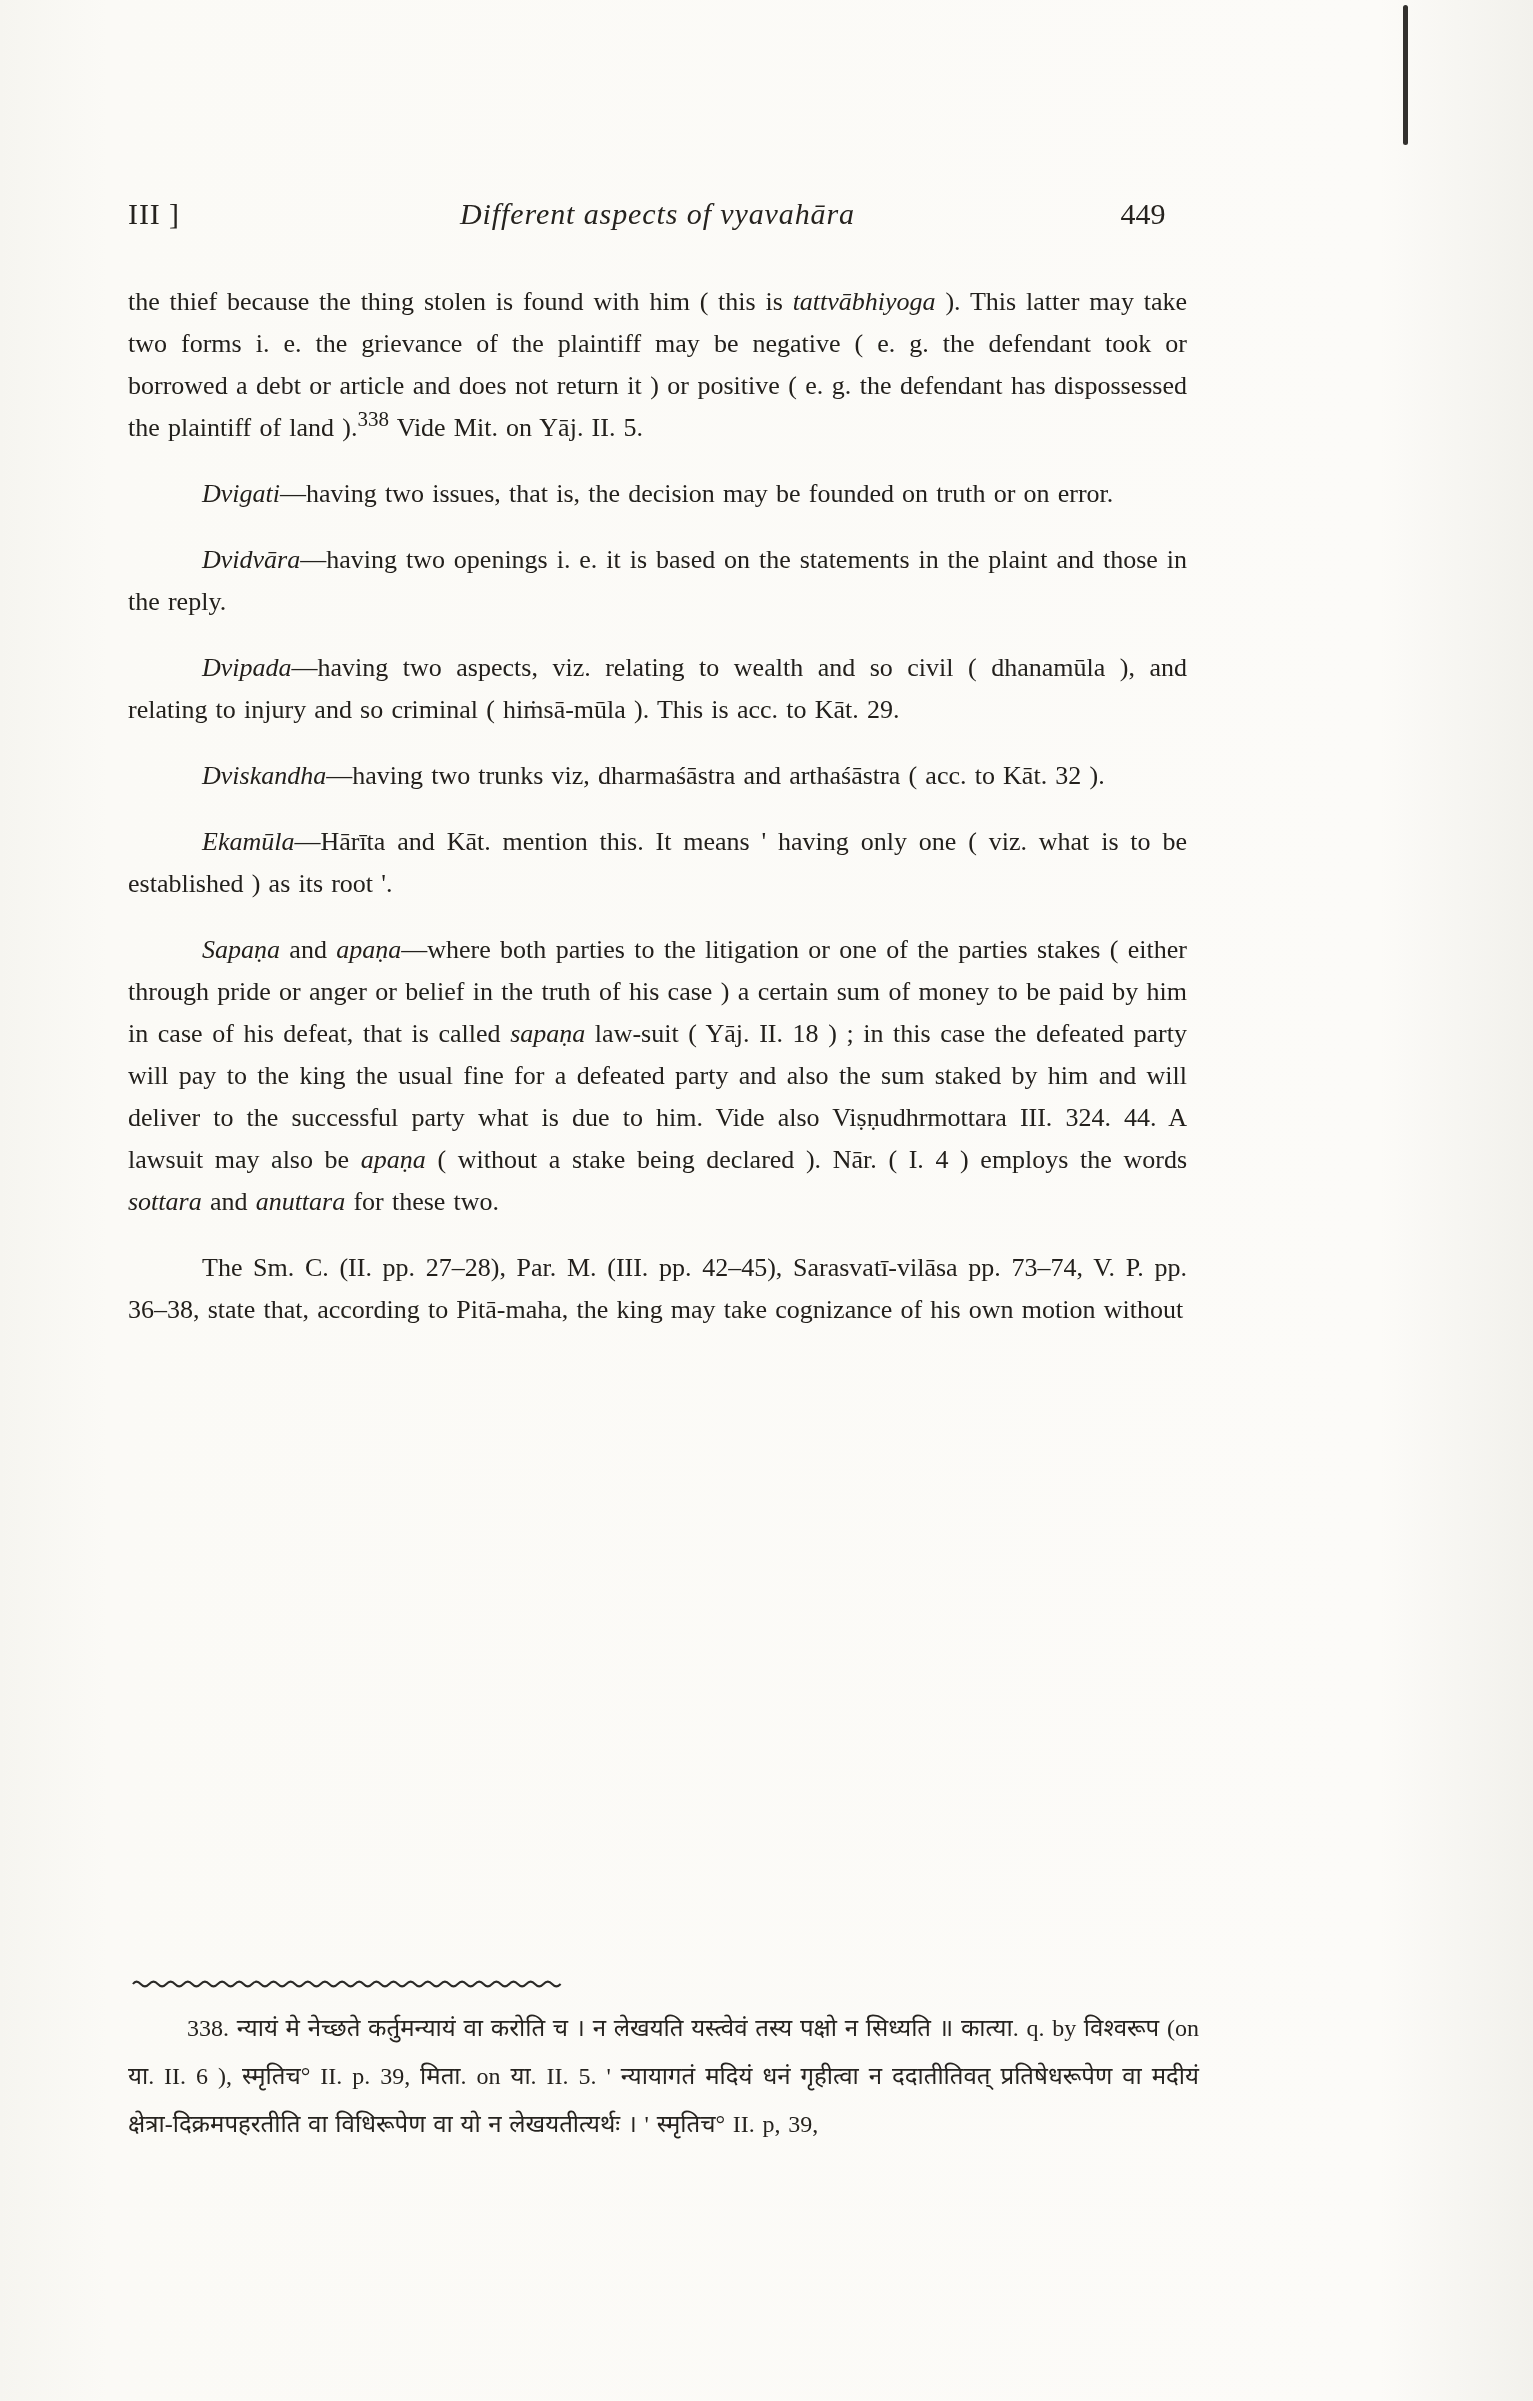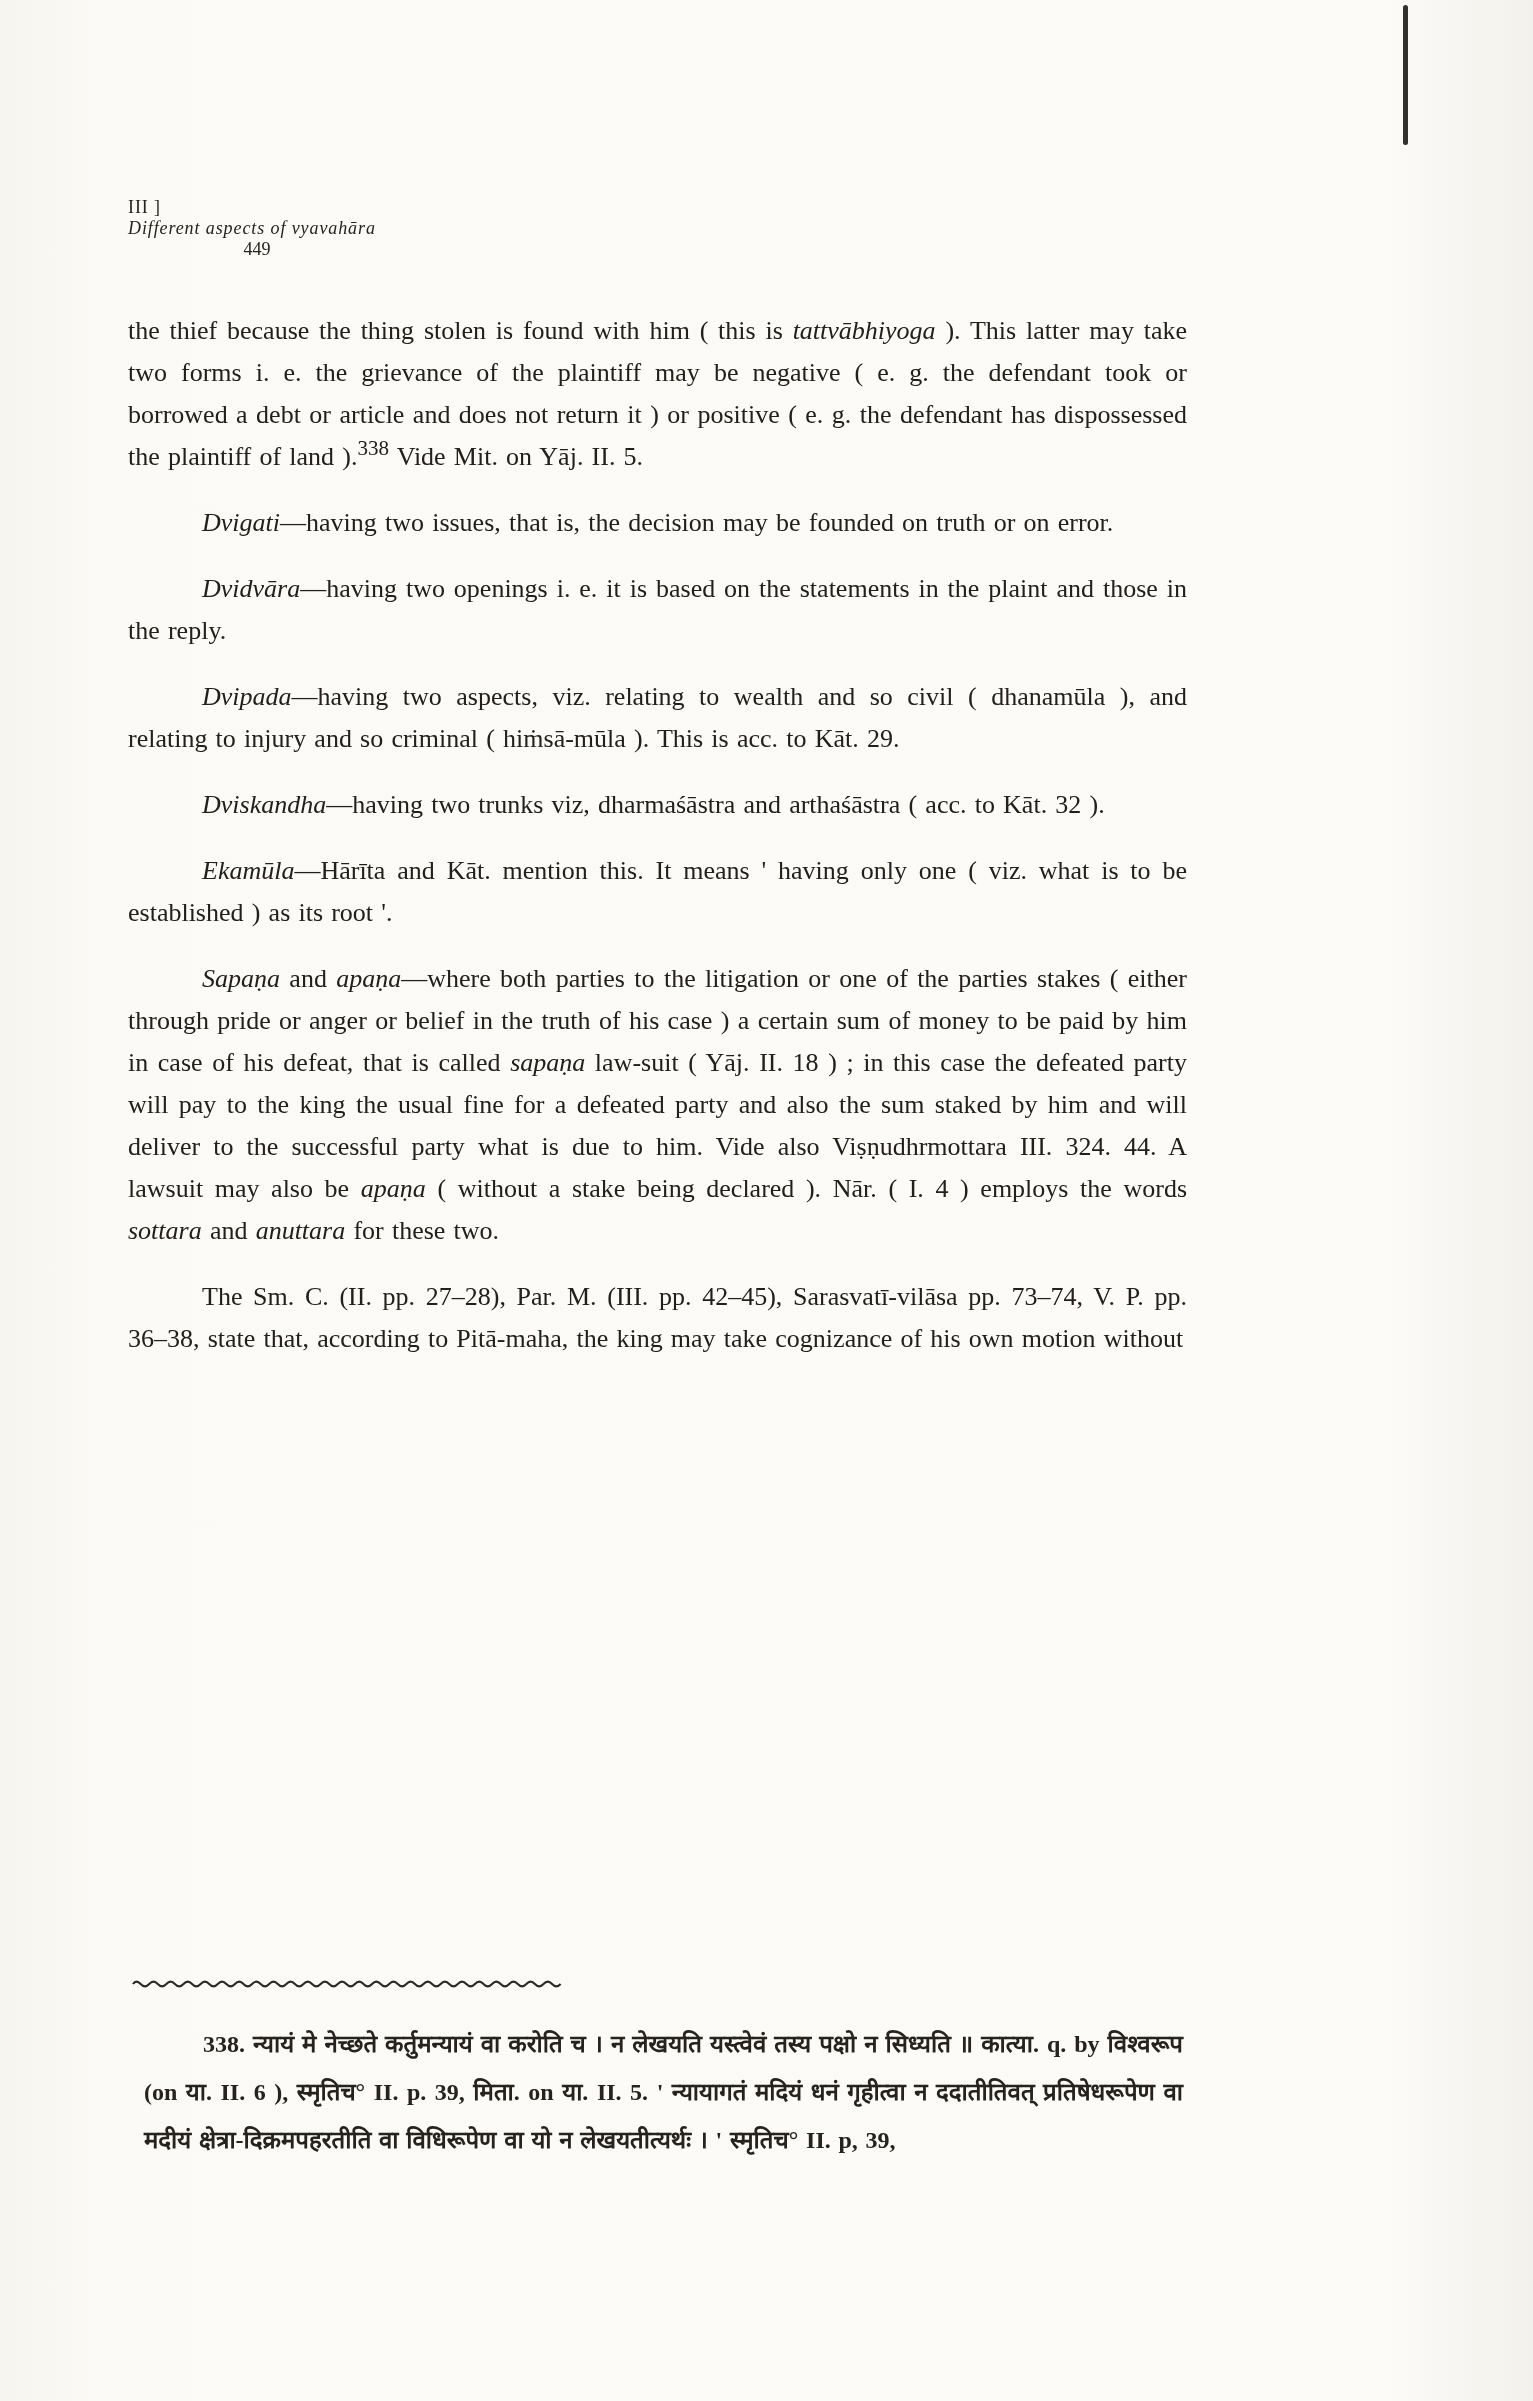"III ]" .pheader { flex-direction: column -> none; font-size: 18px -> 30px }
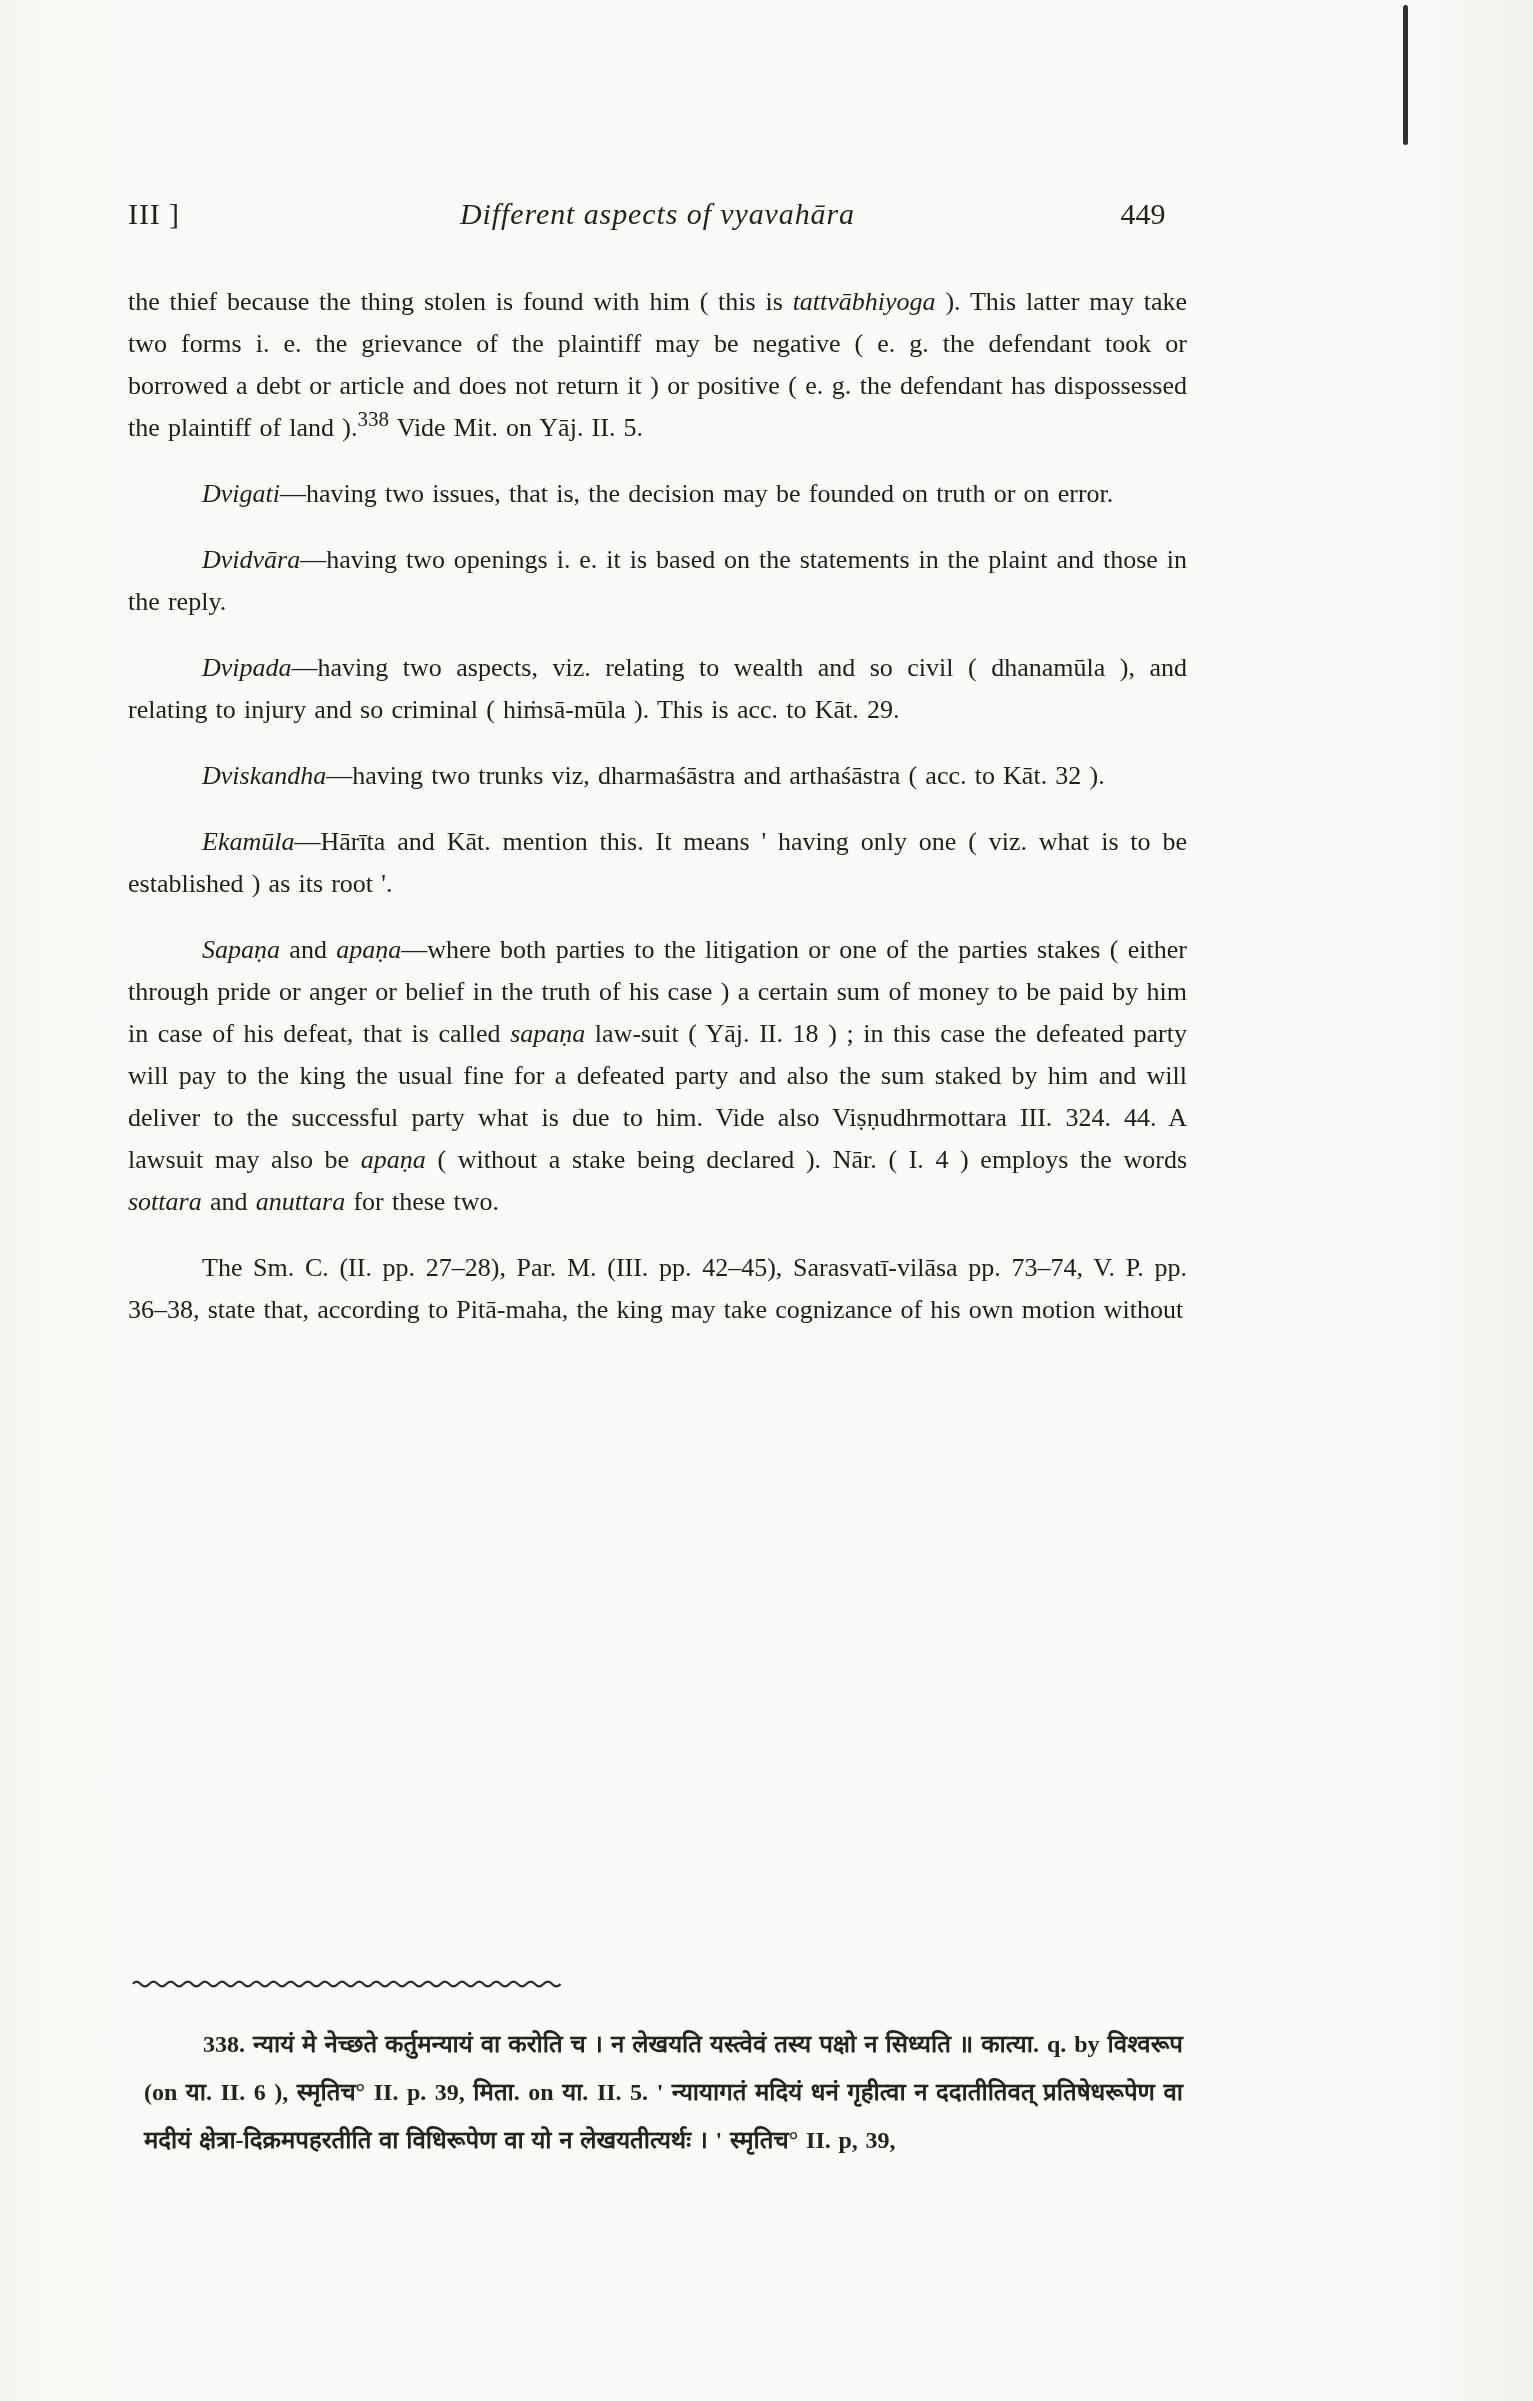"338. न्यायं मे नेच्छते कर्तुमन्यायं" .fn-text { font-weight: bold -> none; margin: 16px -> 0 }
